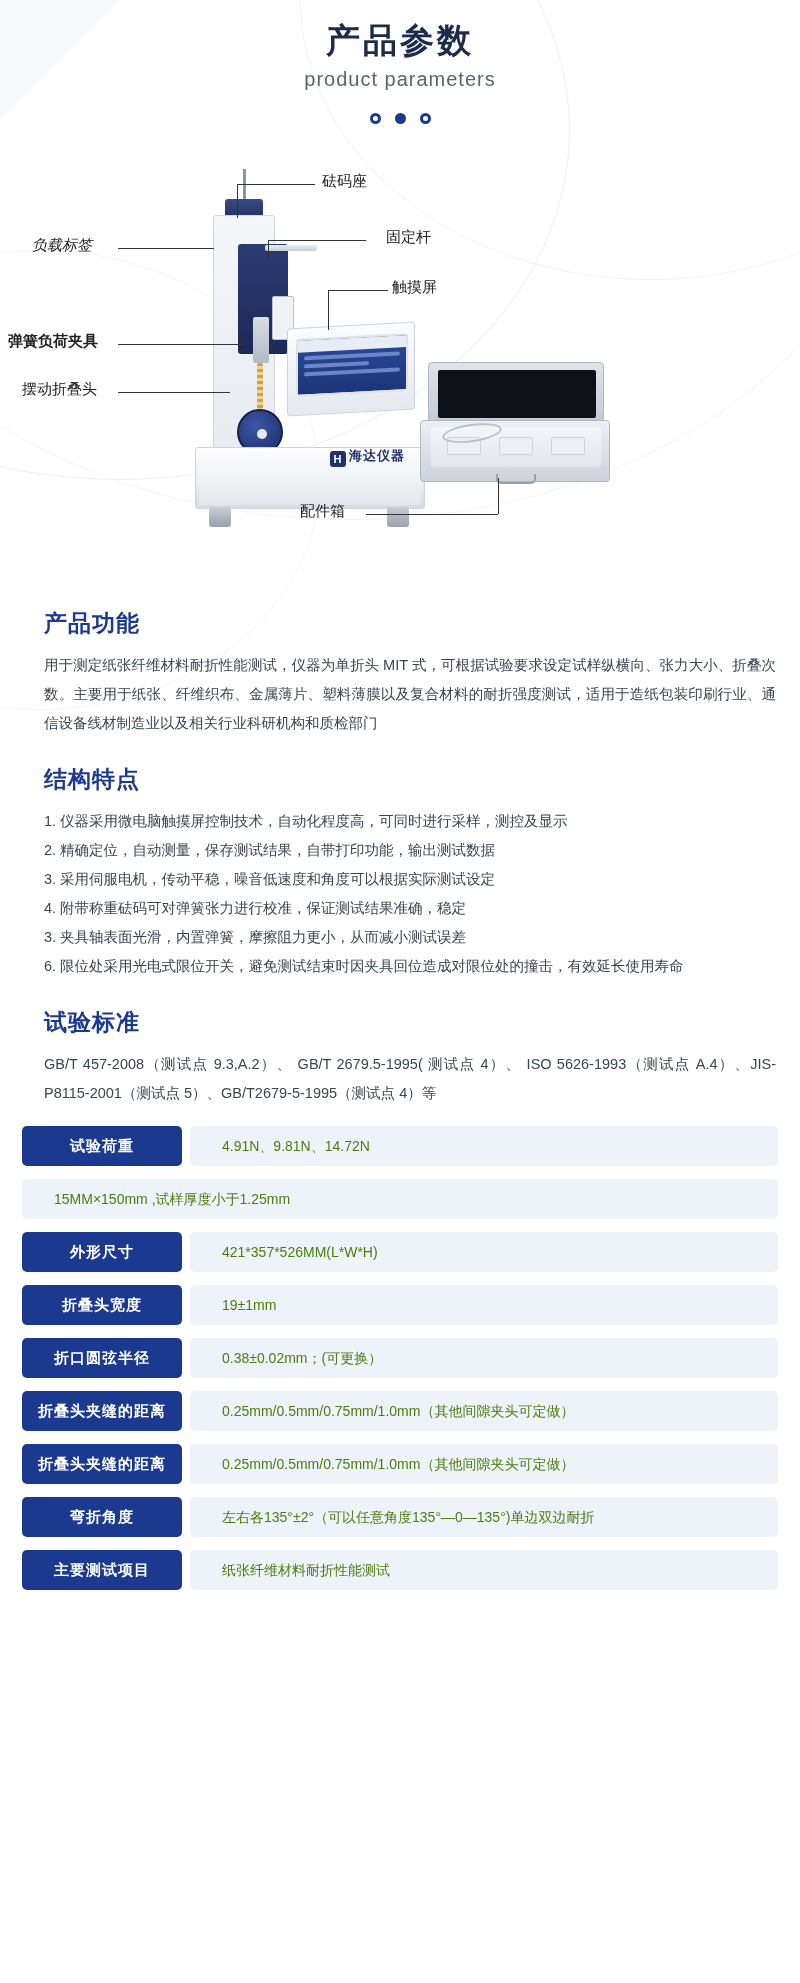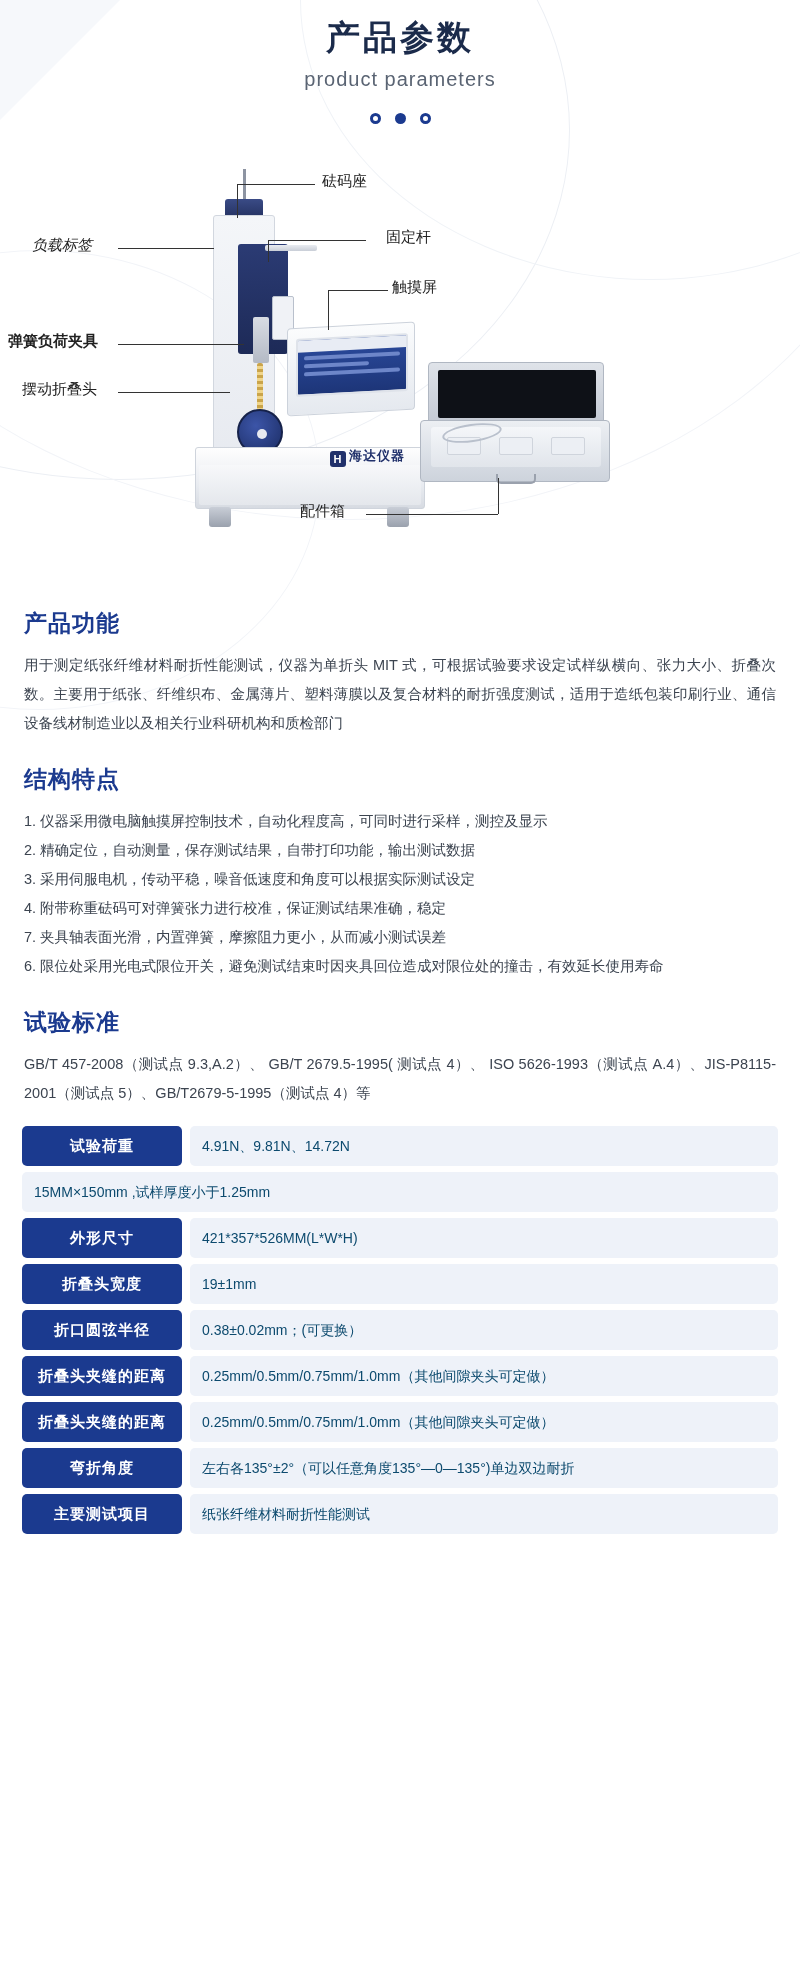"产品参数" .title-cn { font-family: Liberation Mono, monospace -> none }
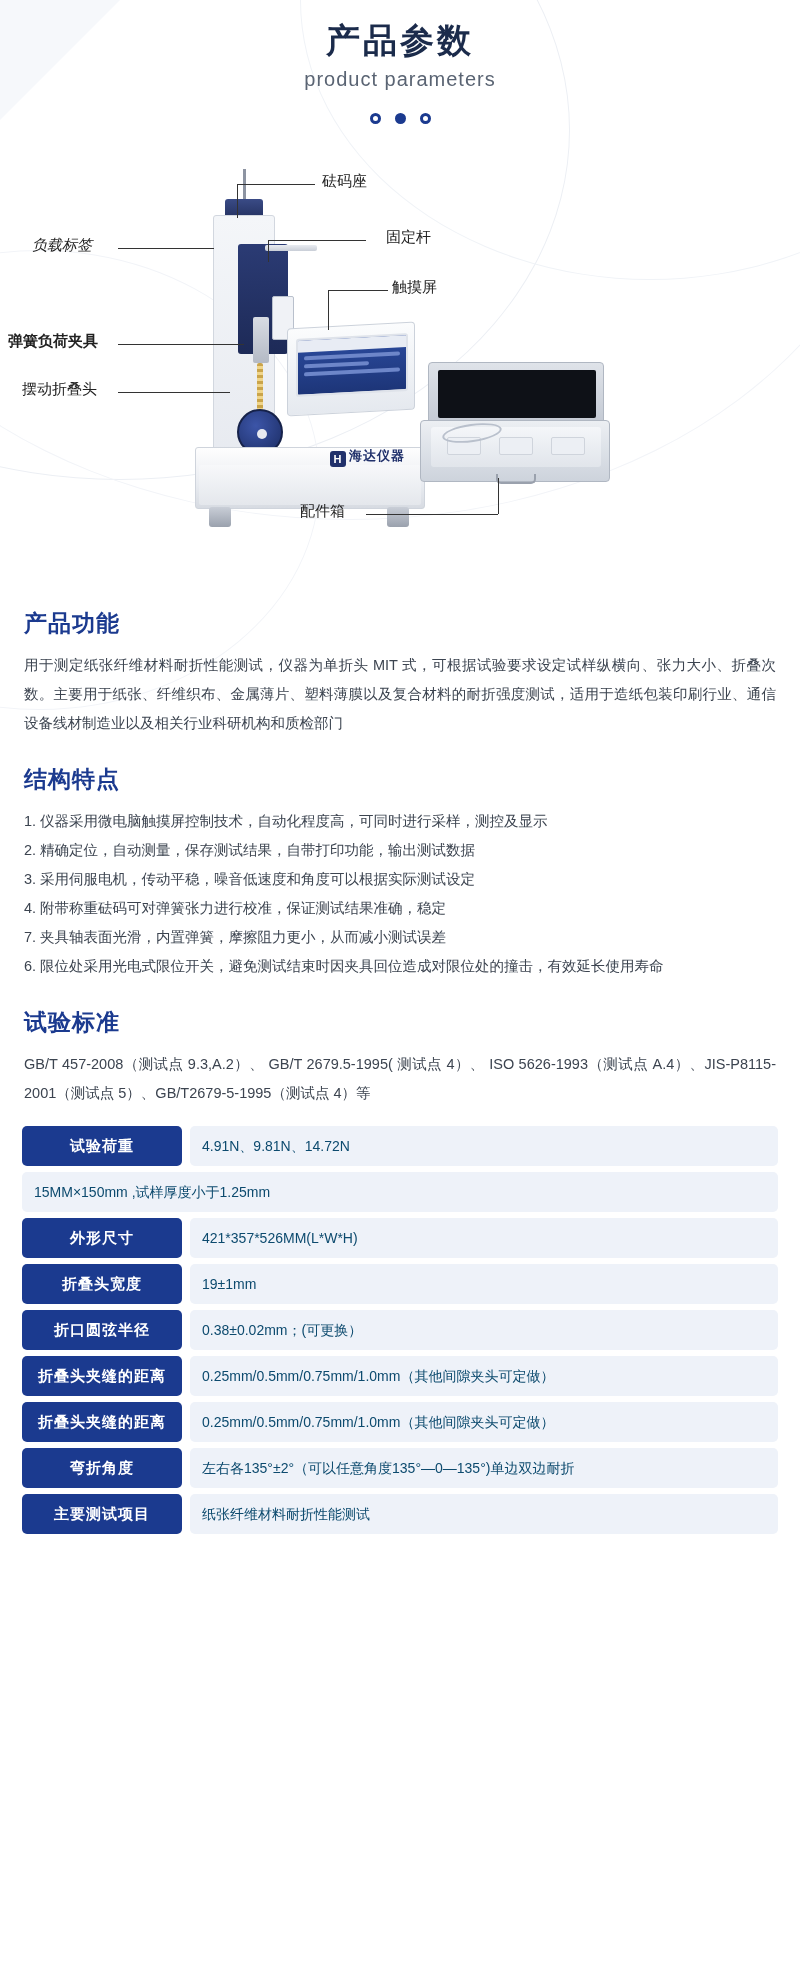"产品功能" .content { margin-left: none -> 20px }
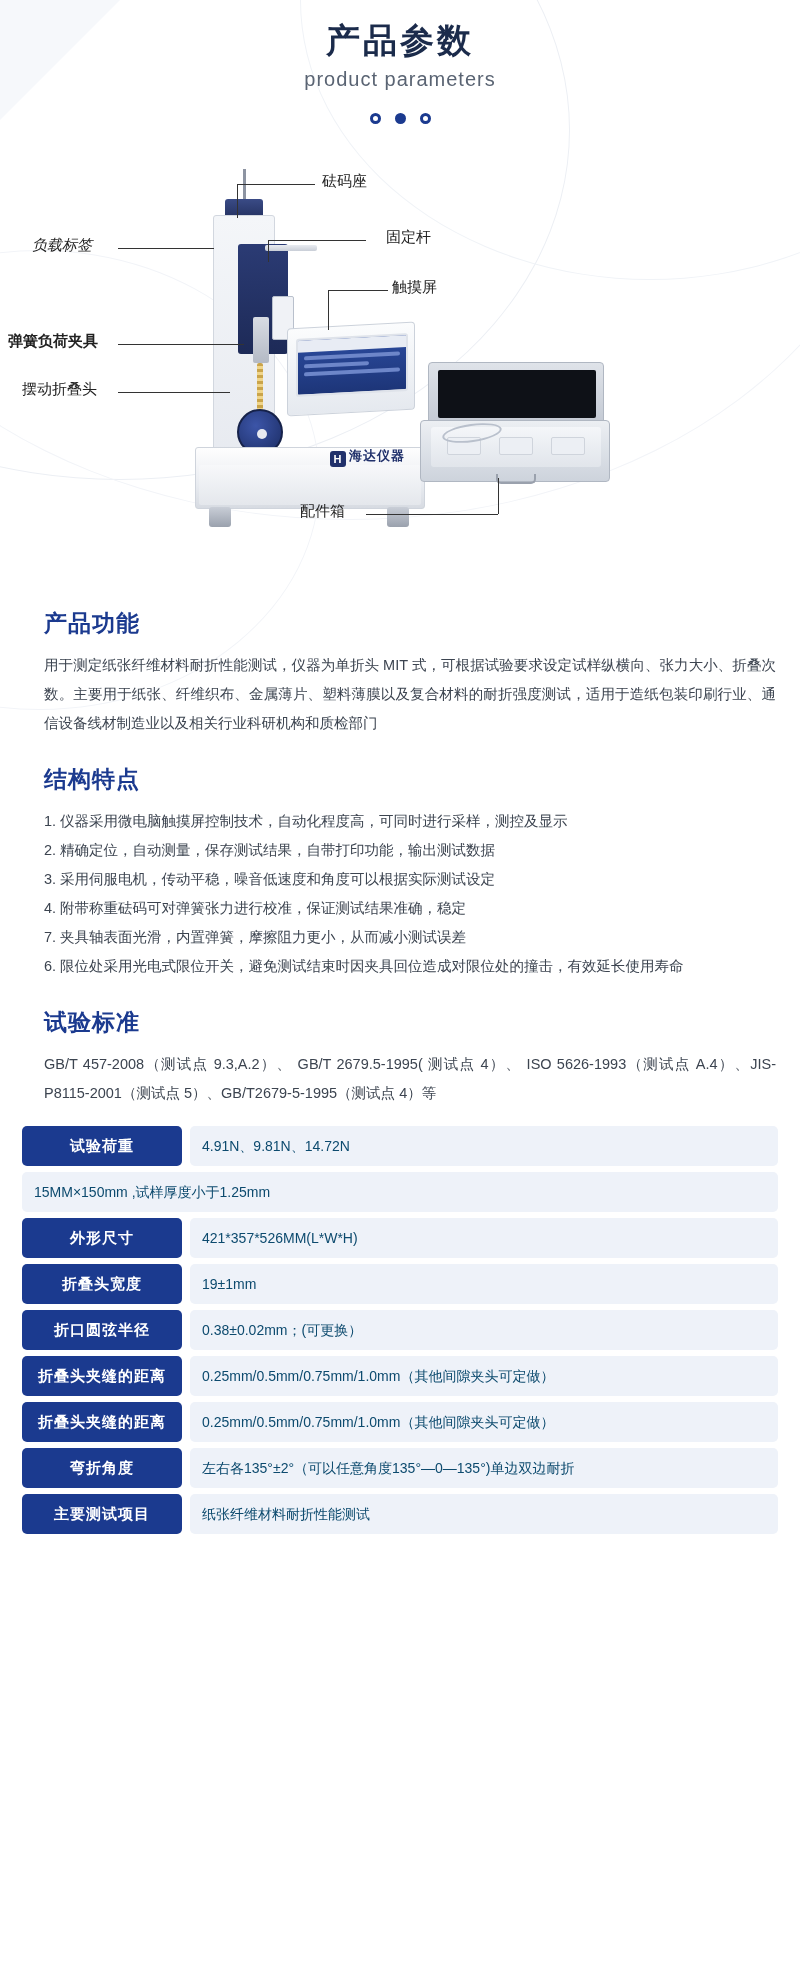"7. 夹具轴表面光滑，内置弹簧，摩擦阻力更小，从而减小测试误差" p.list-item { text: 7 -> 3 }
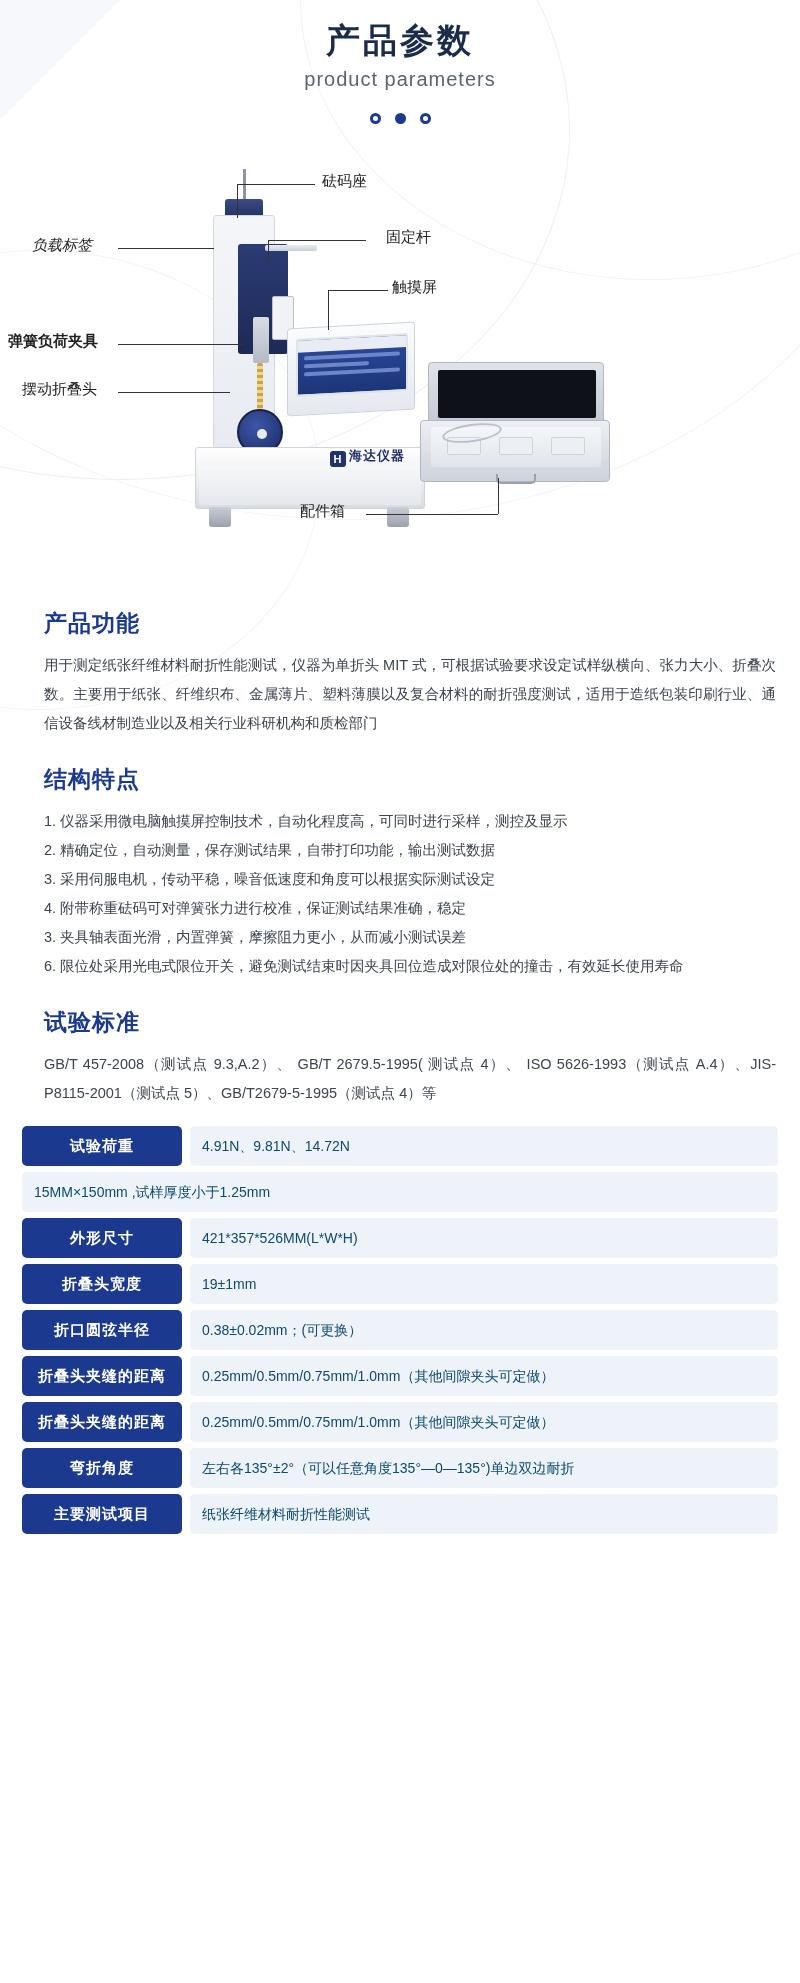"试验荷重" .spec-table { gap: 6px -> 13px }
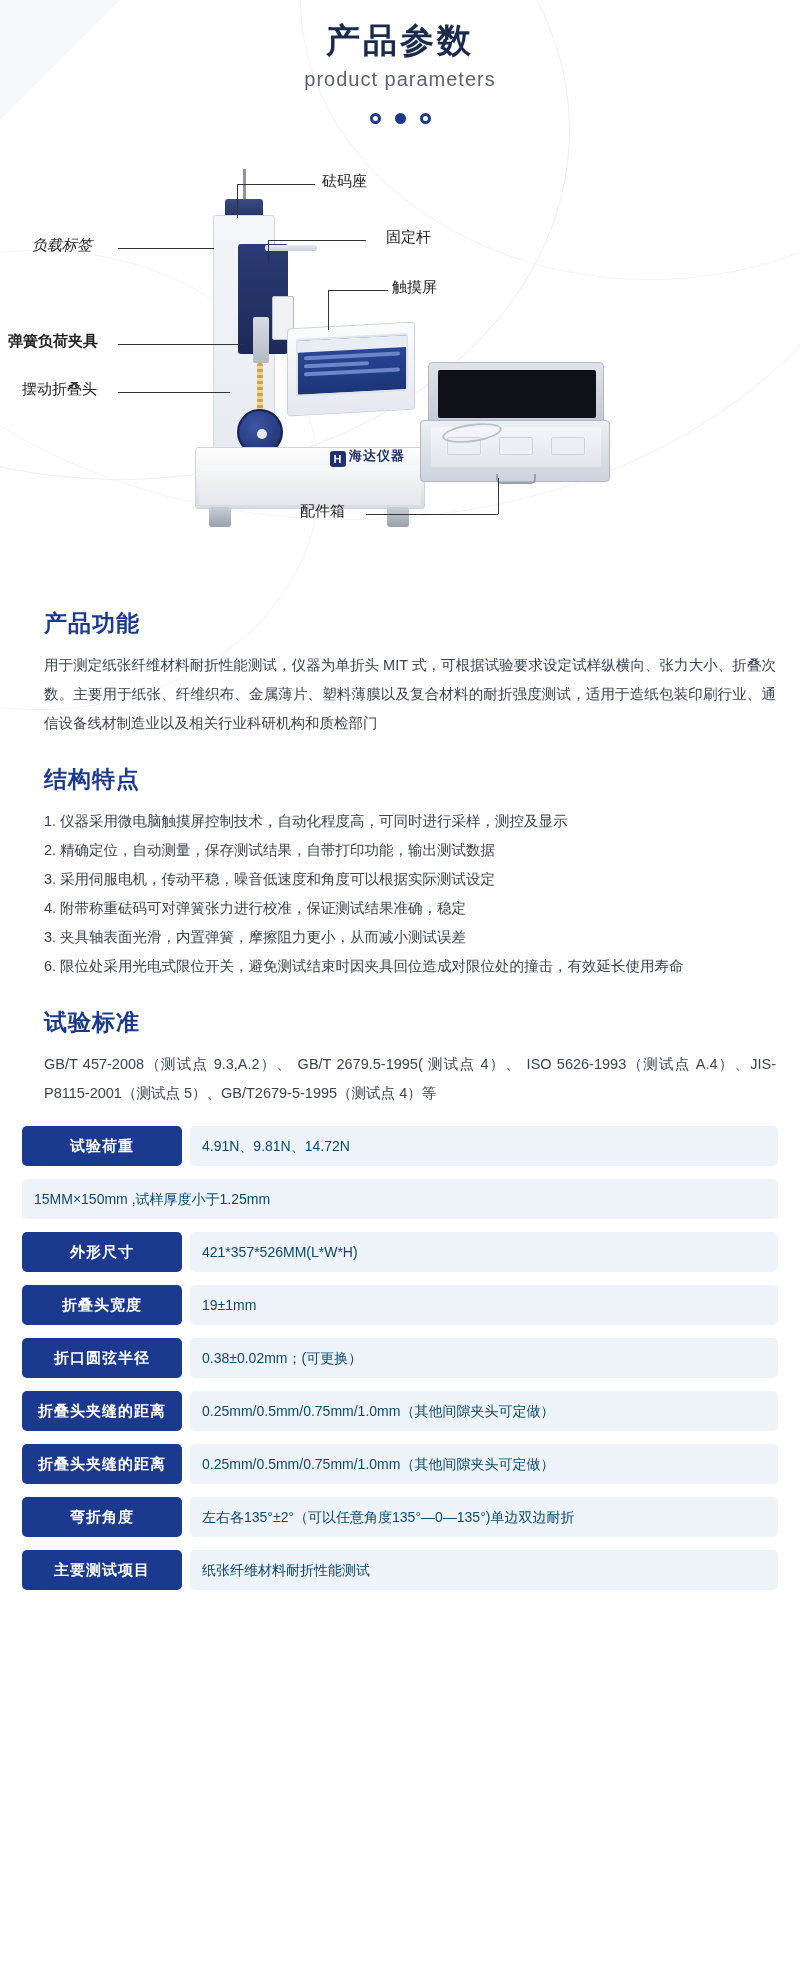"4.91N、9.81N、14.72N" .spec-val { color: #0c4a6e -> #4d7c0f; padding: 6px 12px -> 6px 32px }
